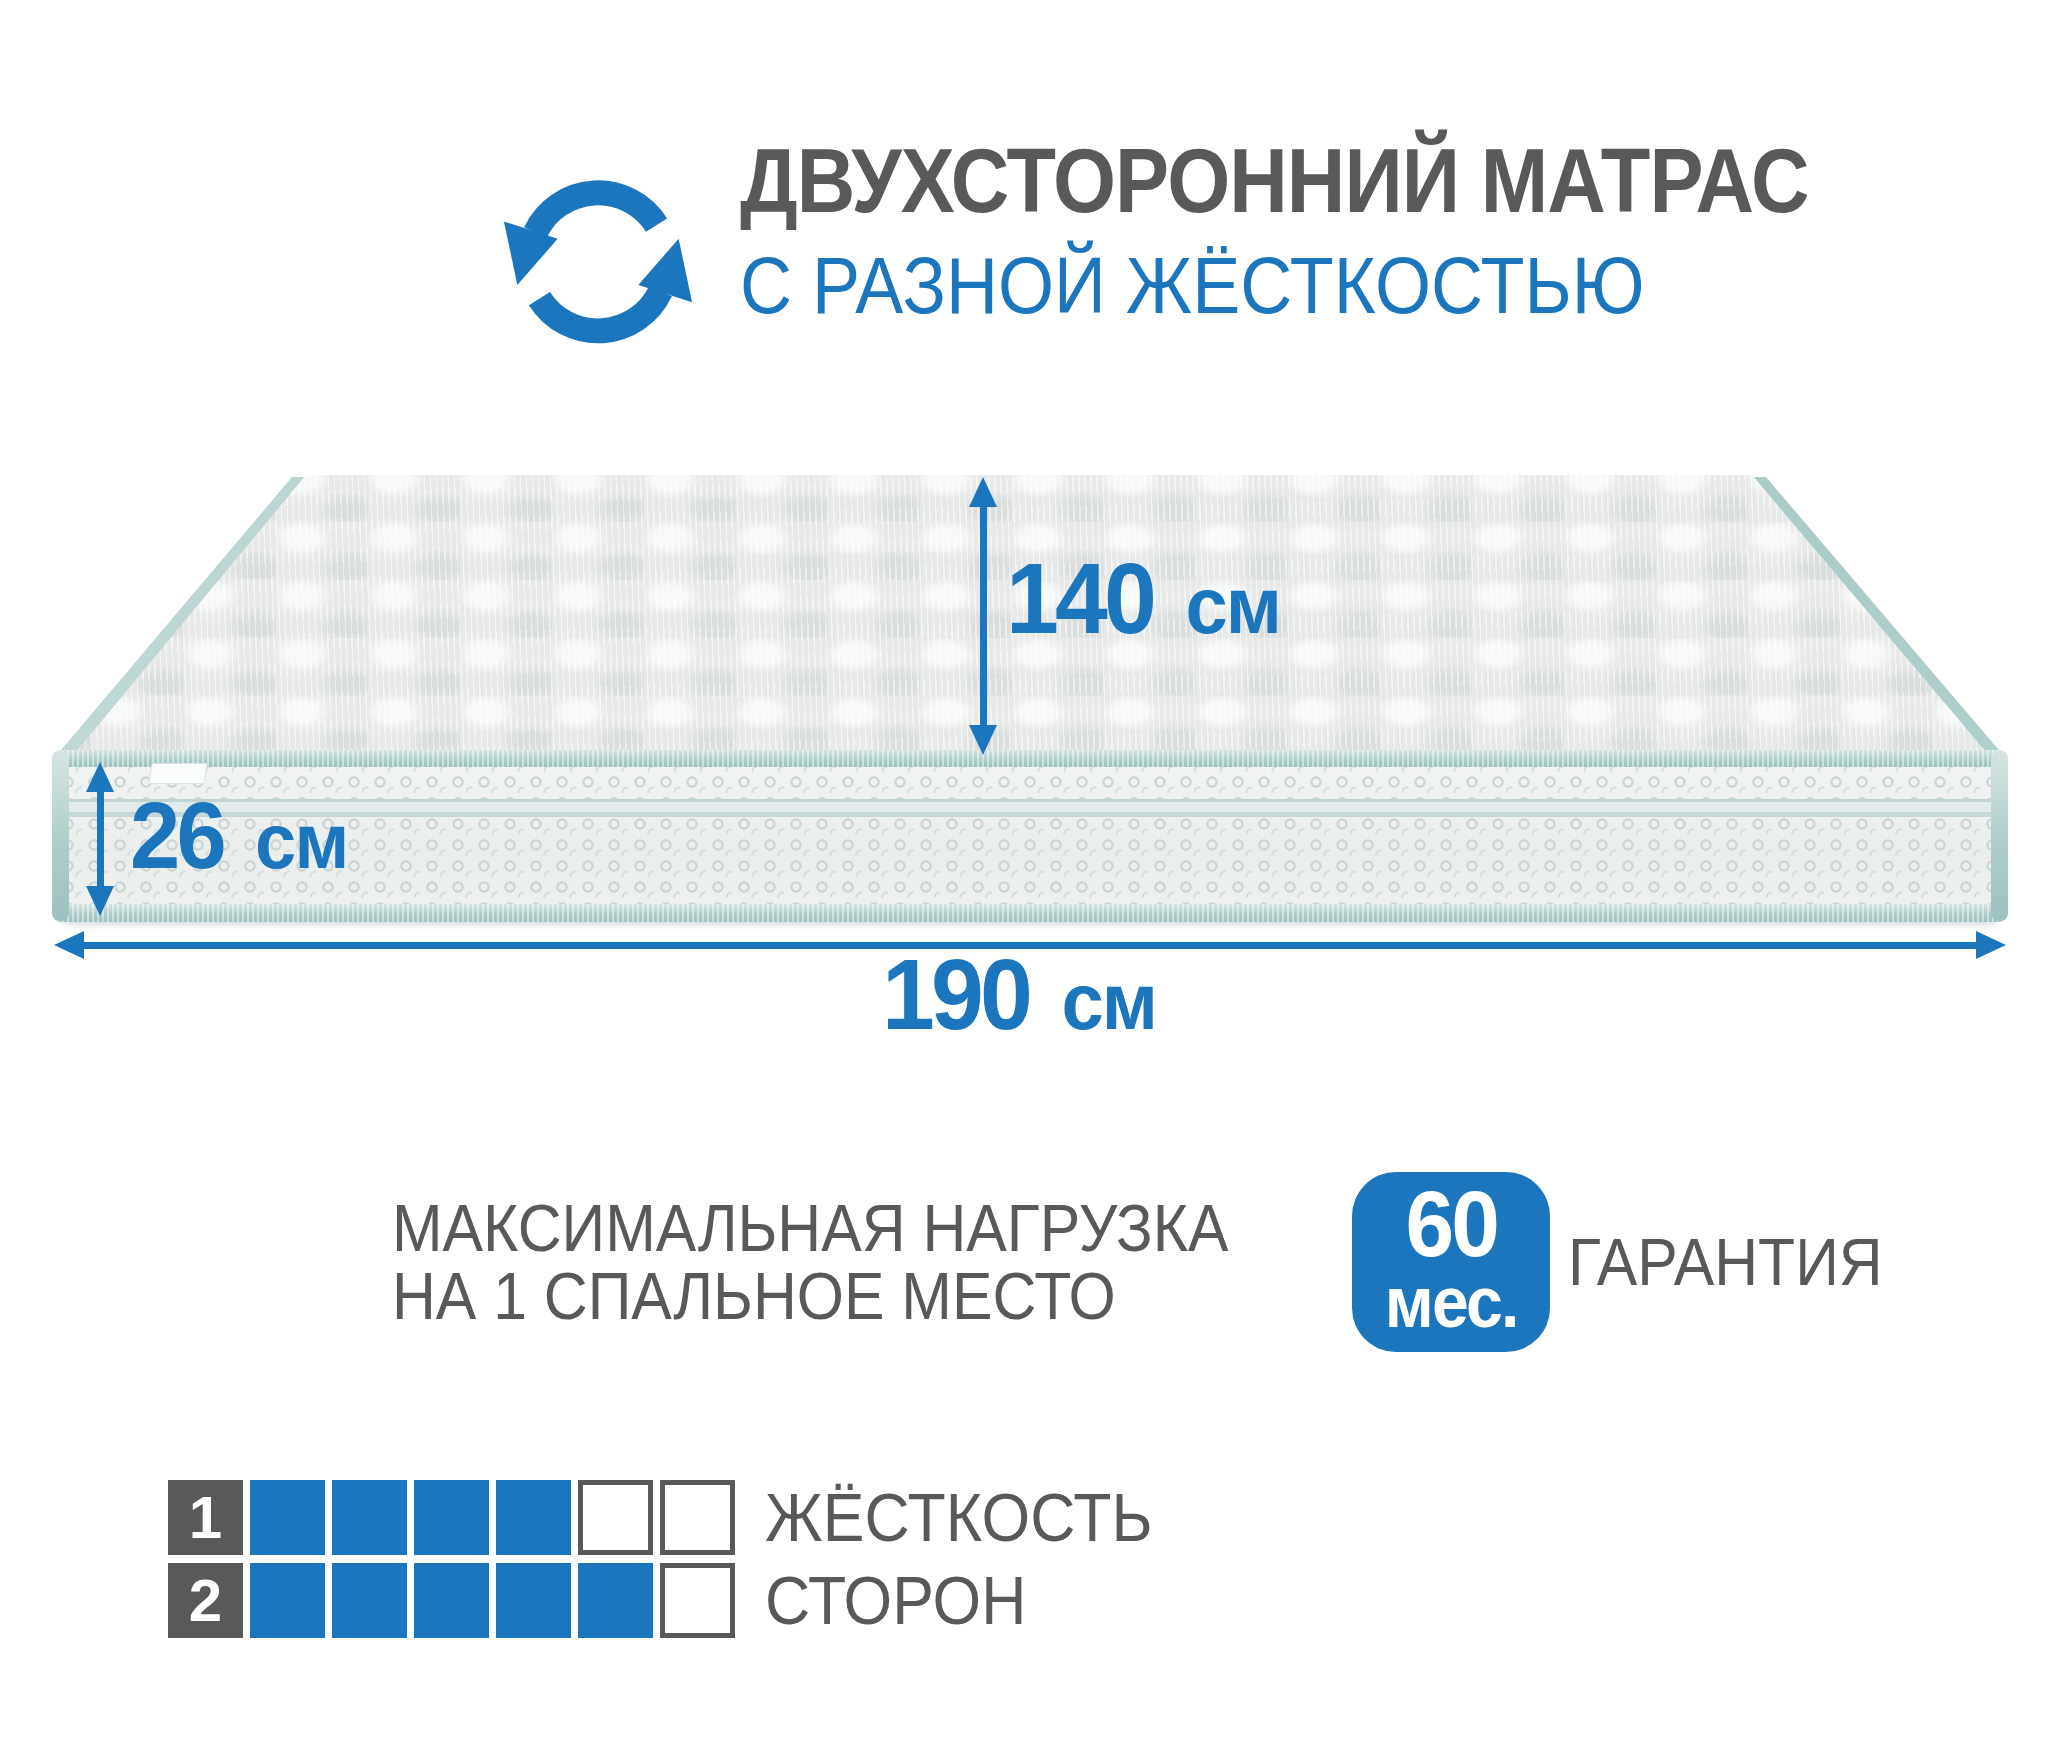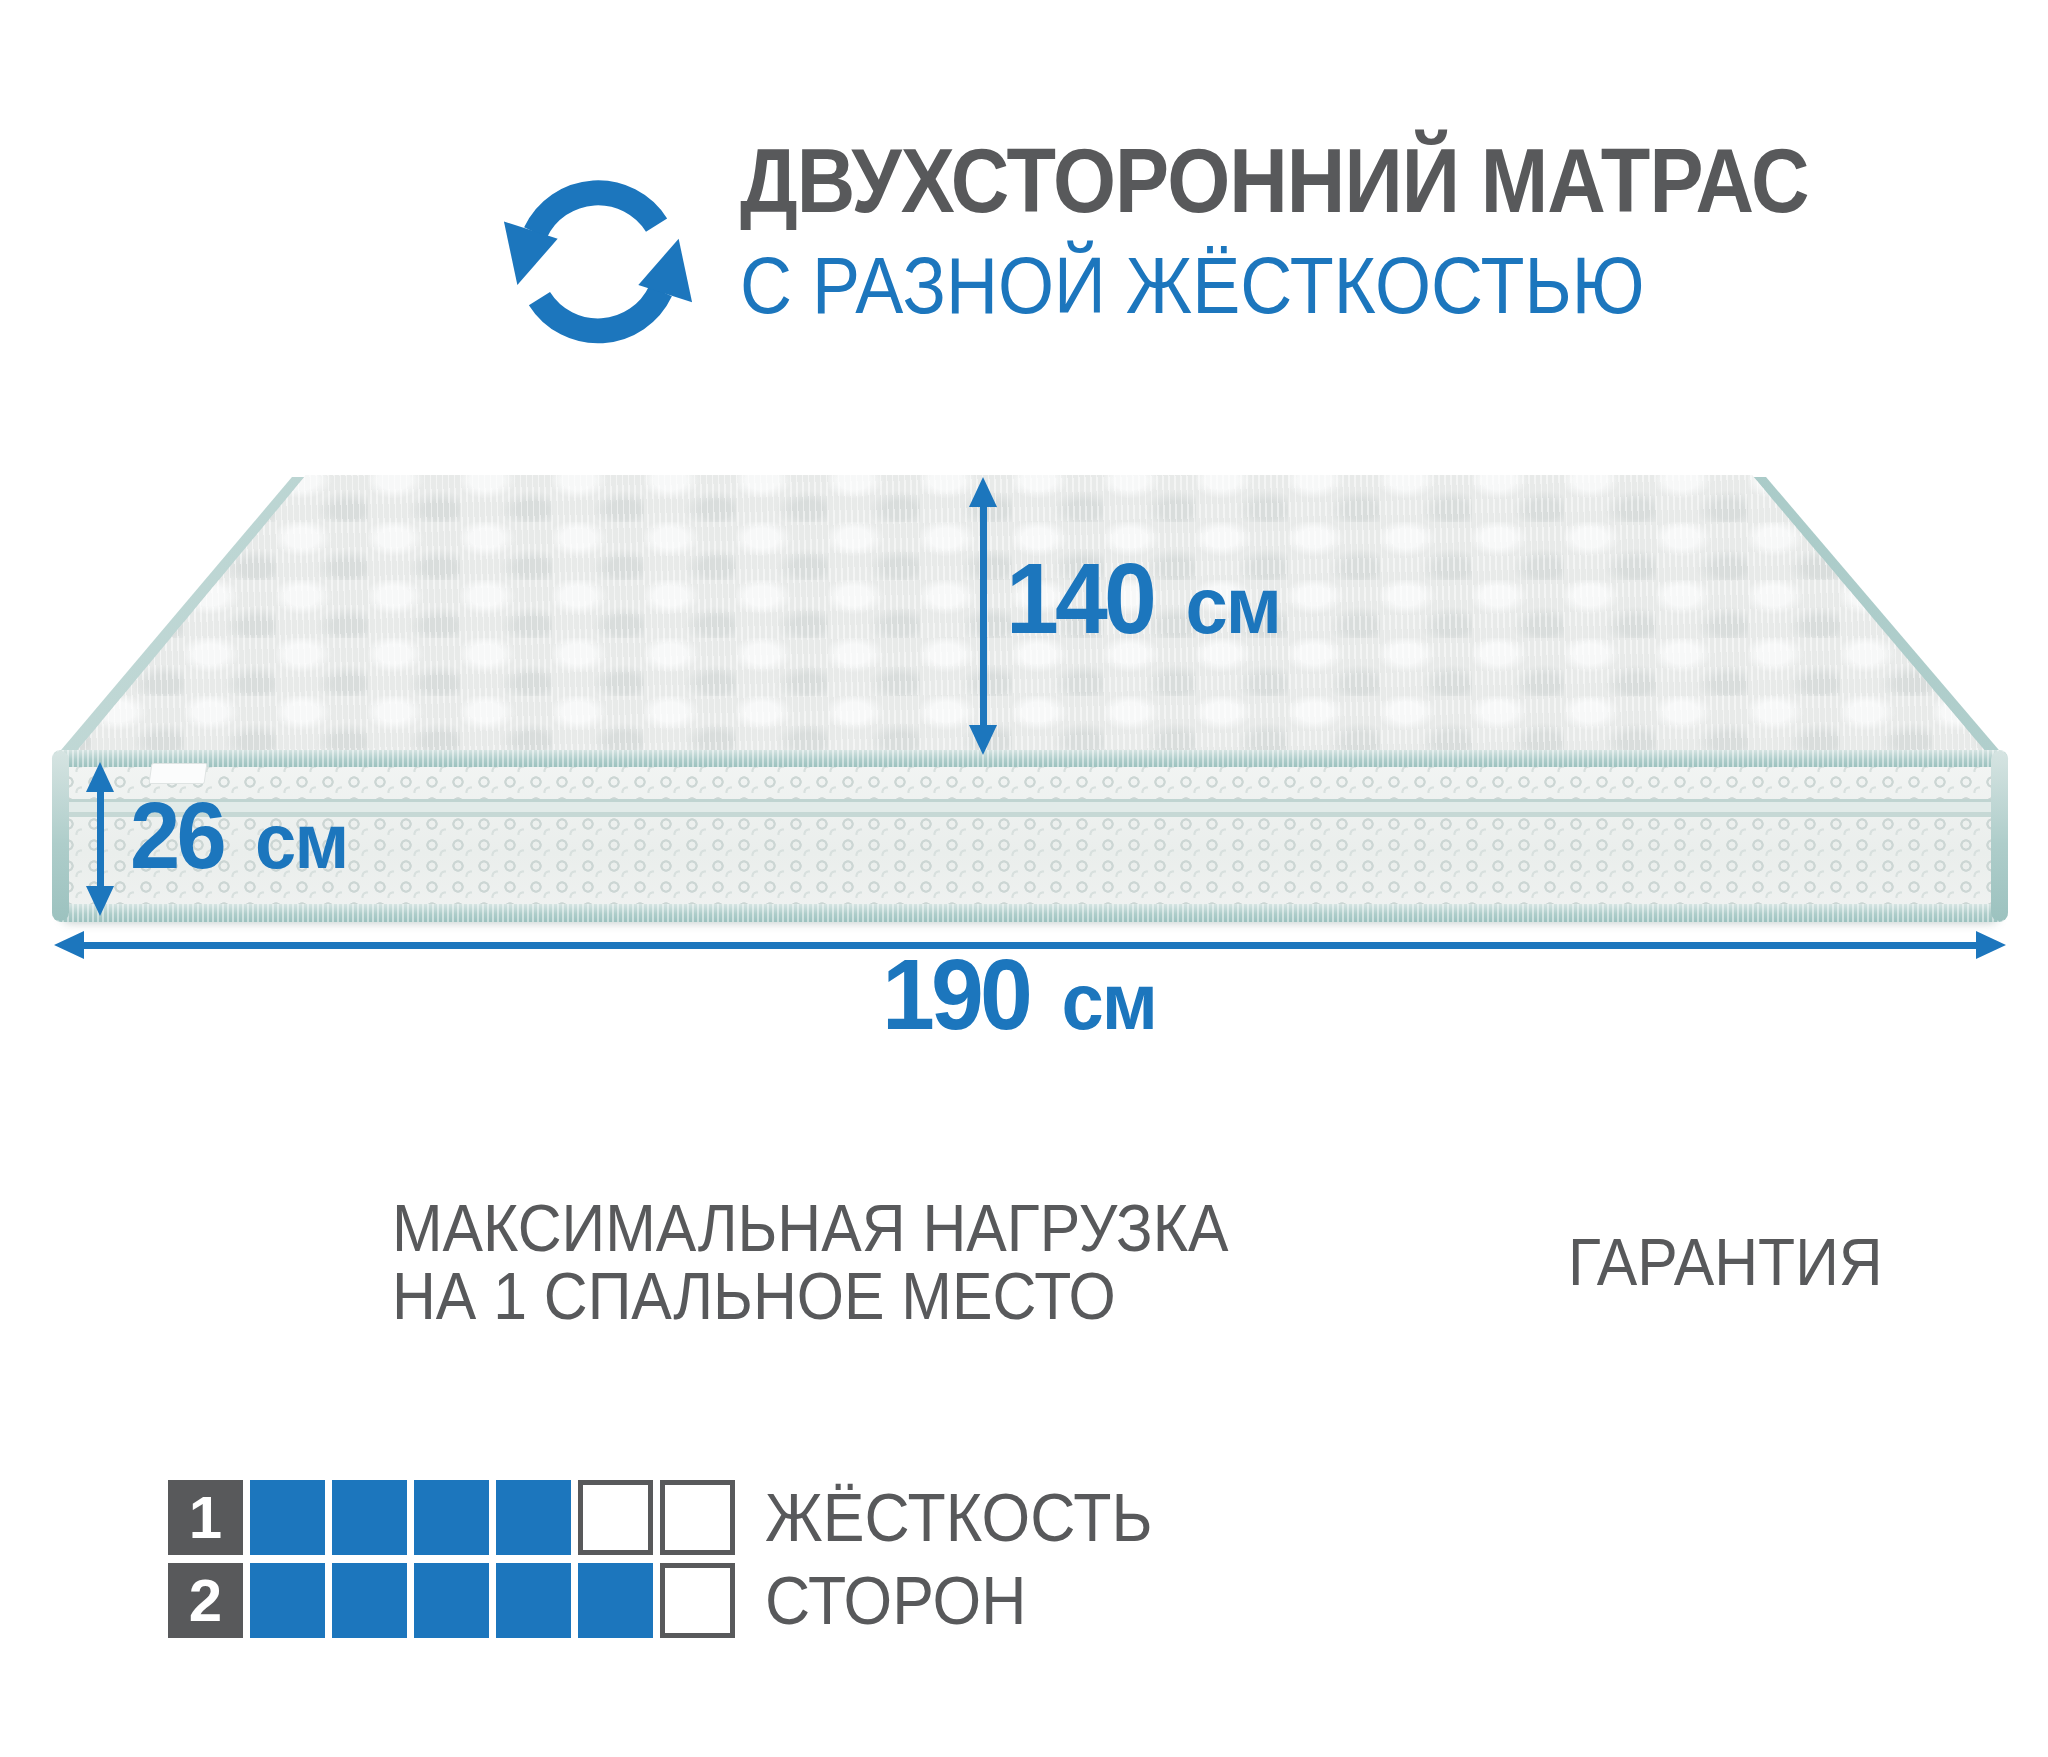"60" div.badge { html: none -> <div> <span>60</span> <span>мес.</span> </div> }
